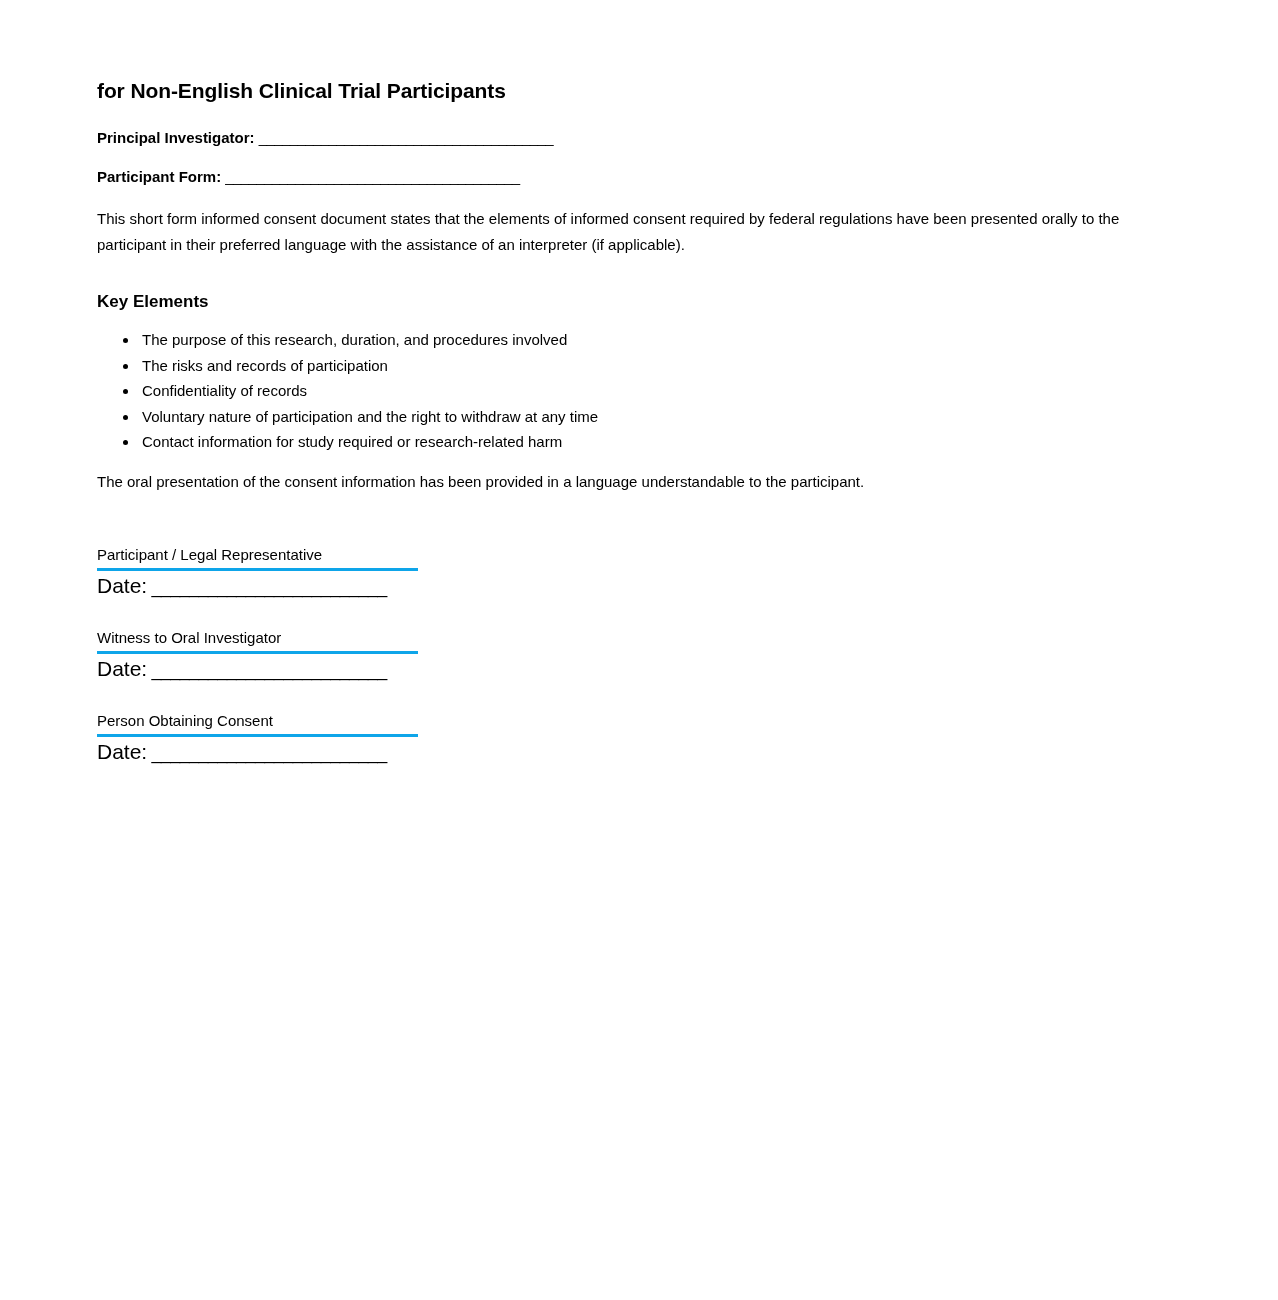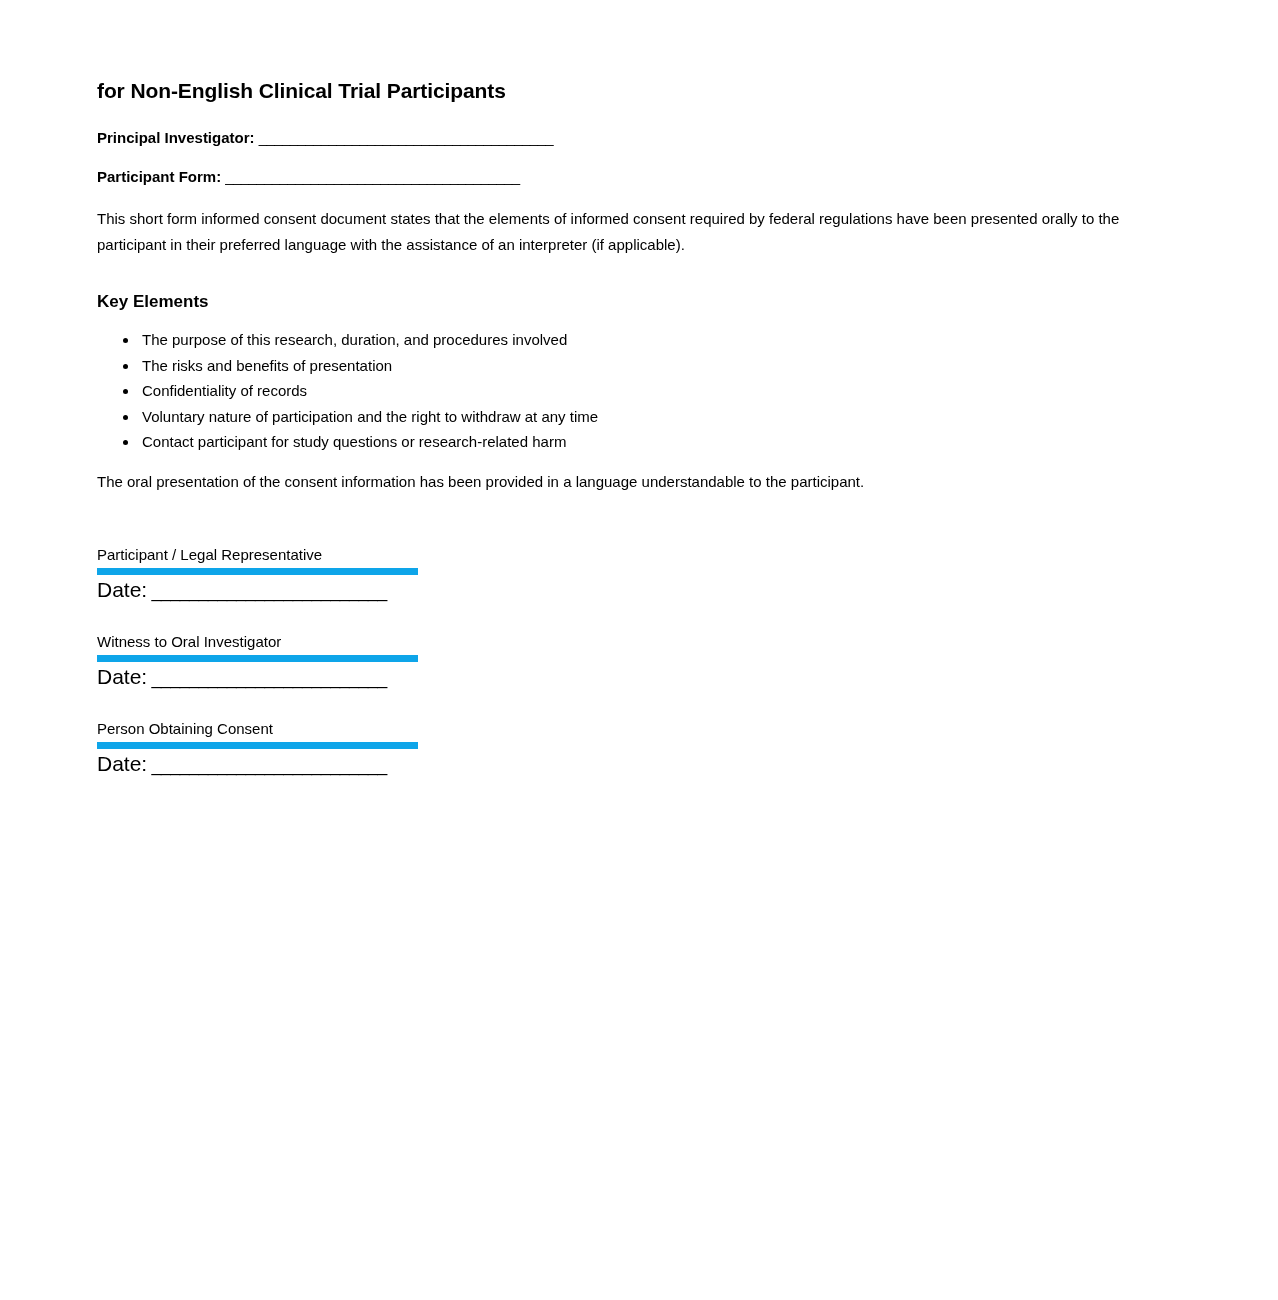"The risks and benefits of" li { text: benefits of presentation -> records of participation }
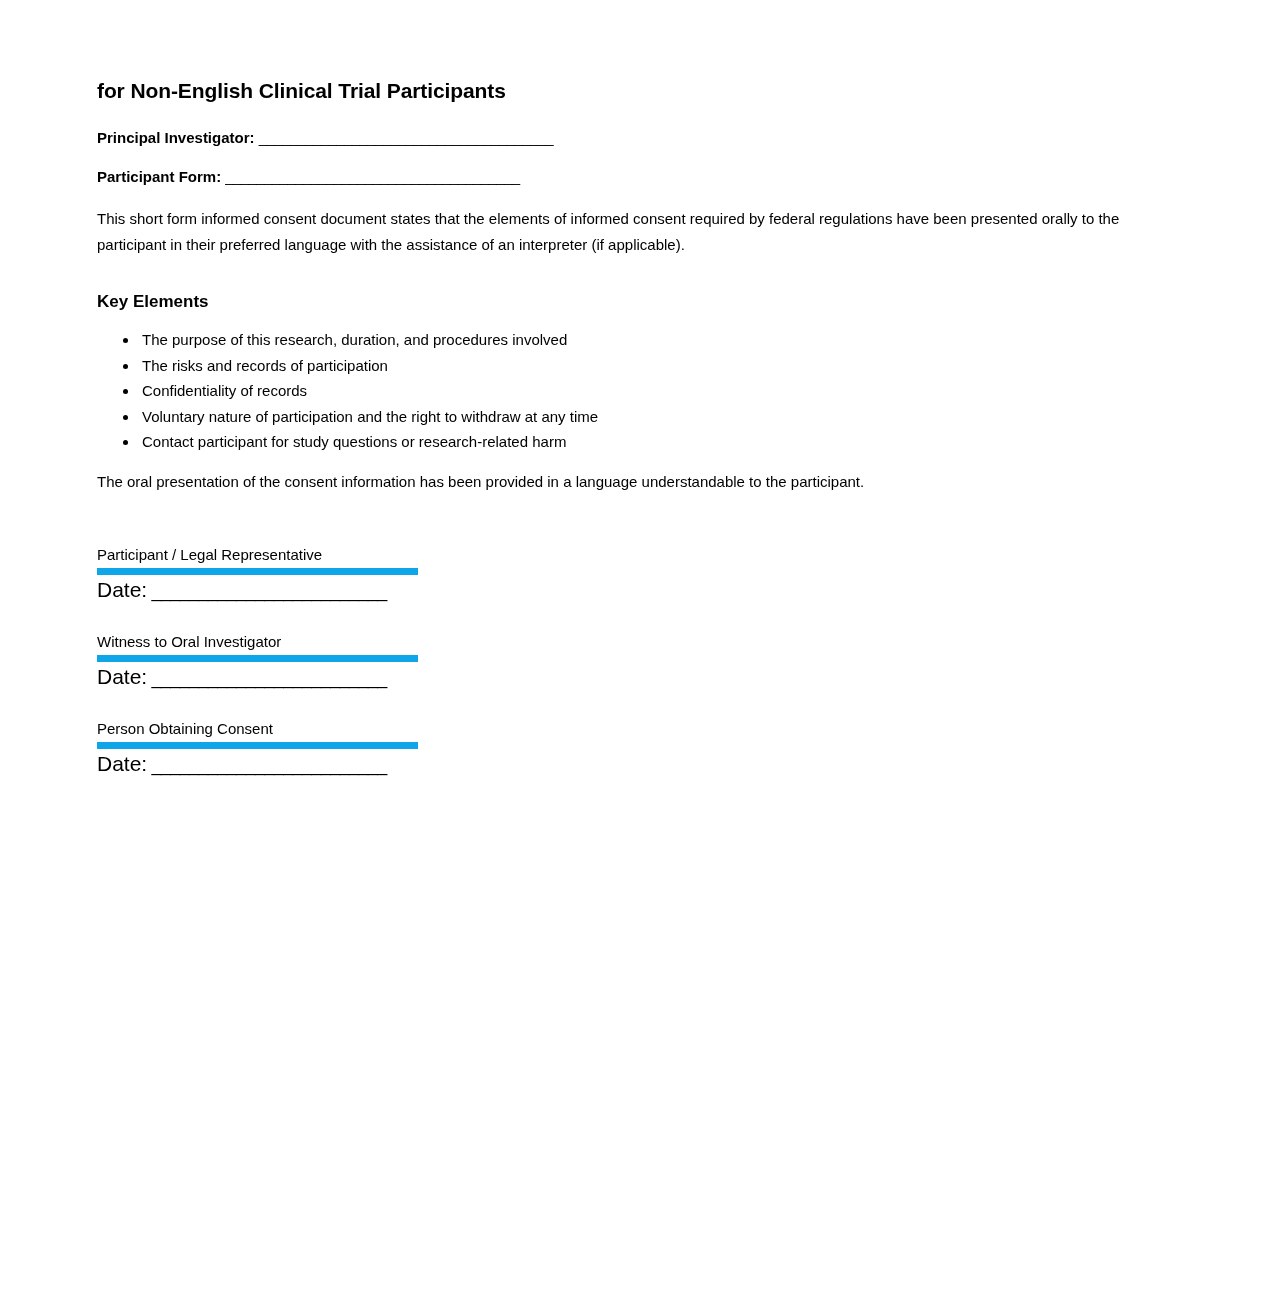"Contact participant for study questions" li { text: participant for study questions -> information for study required }
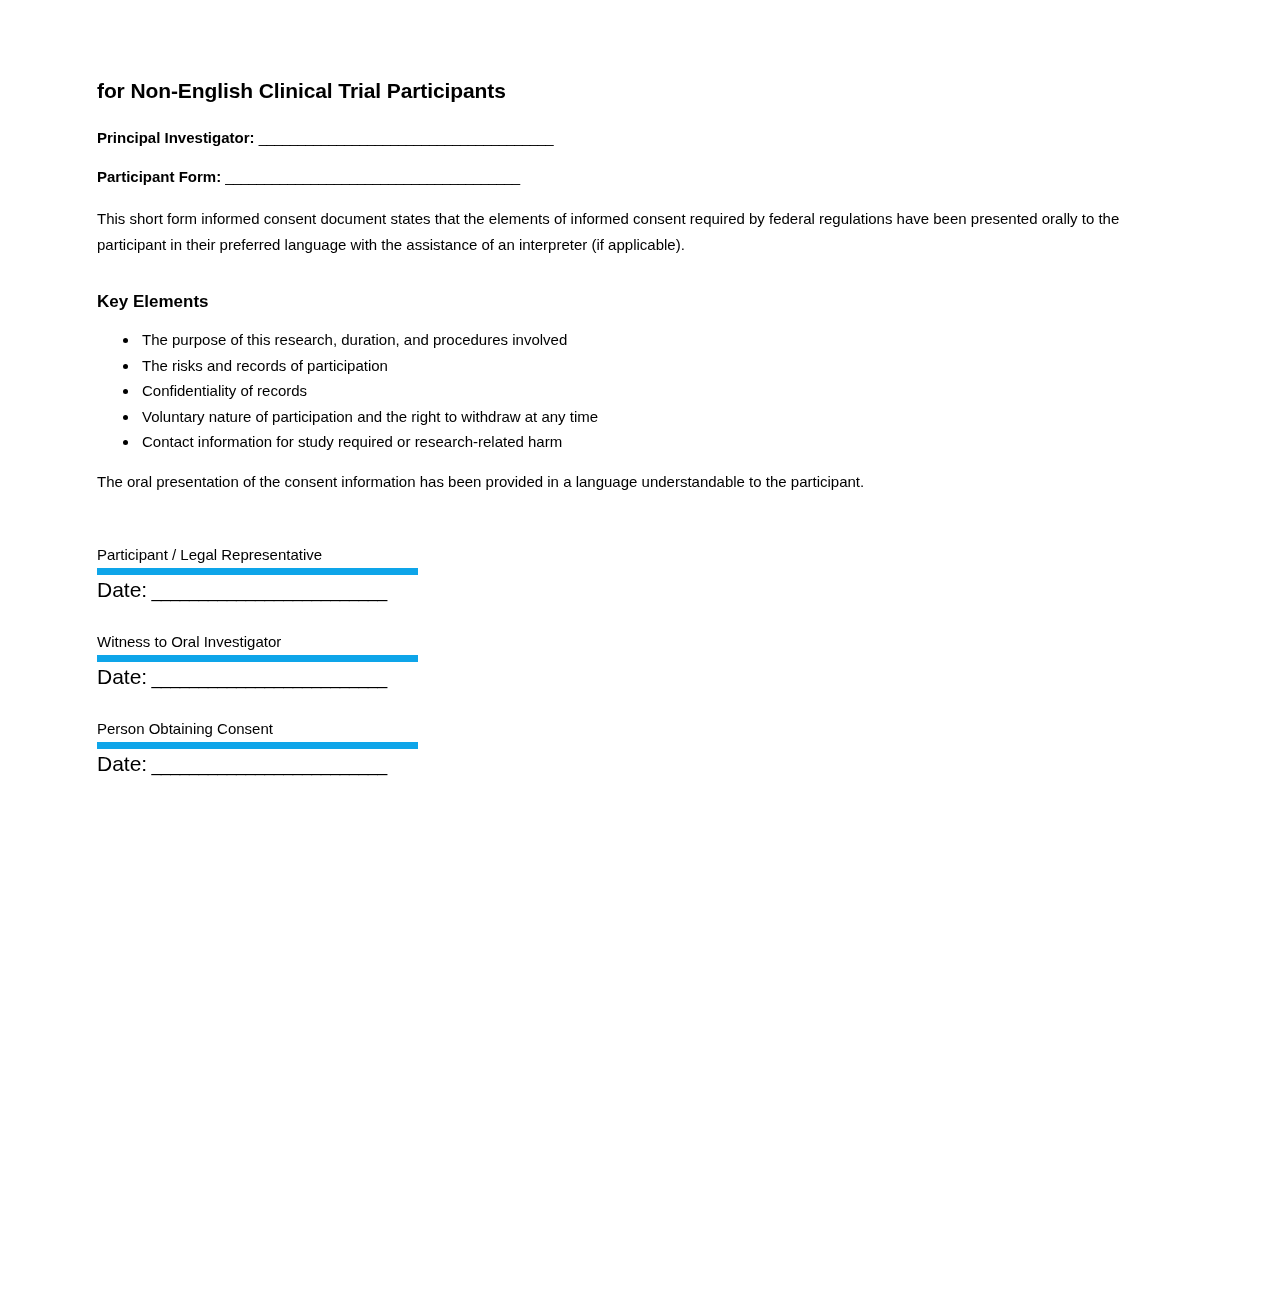"Participant / Legal Representative" .sig-label { border-bottom: 7px solid #0ea5e9 -> 3px solid #0ea5e9 }
